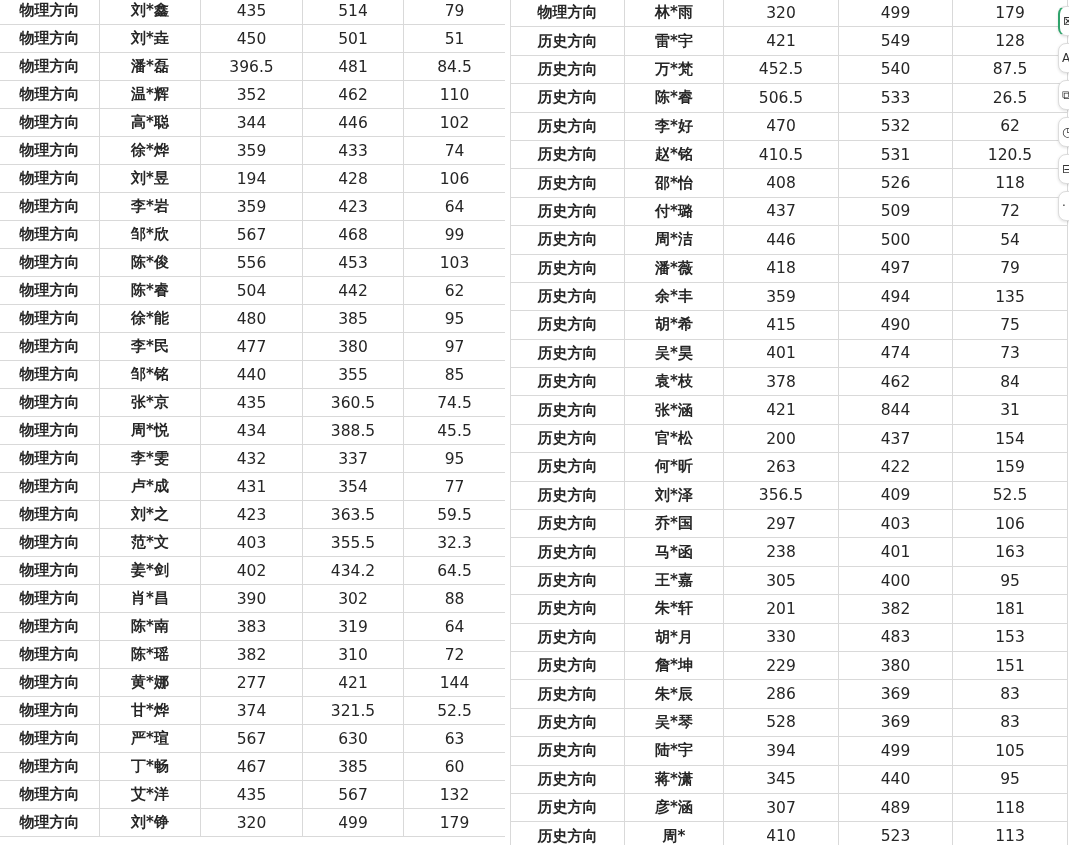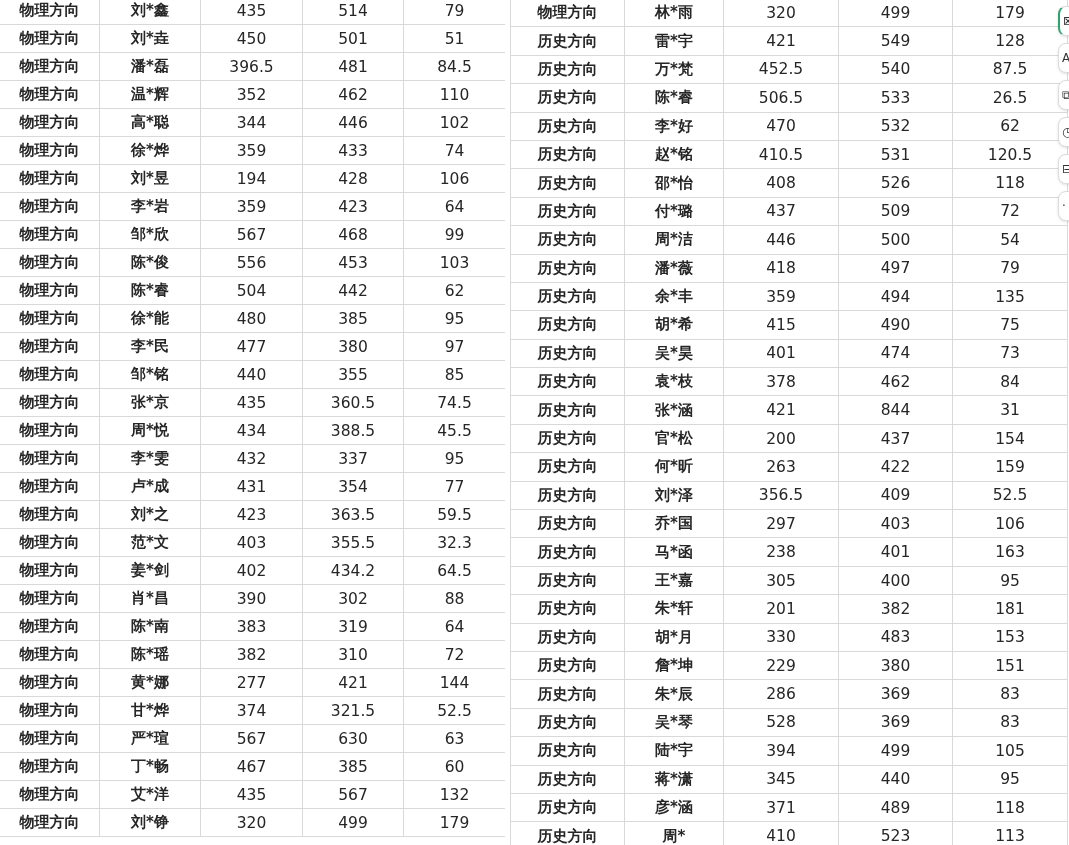"371" td.num { text: 371 -> 307 }
